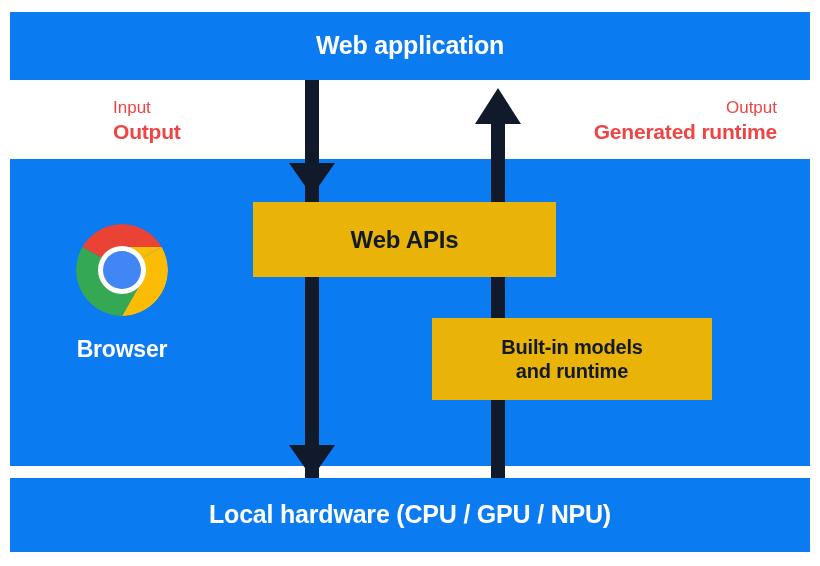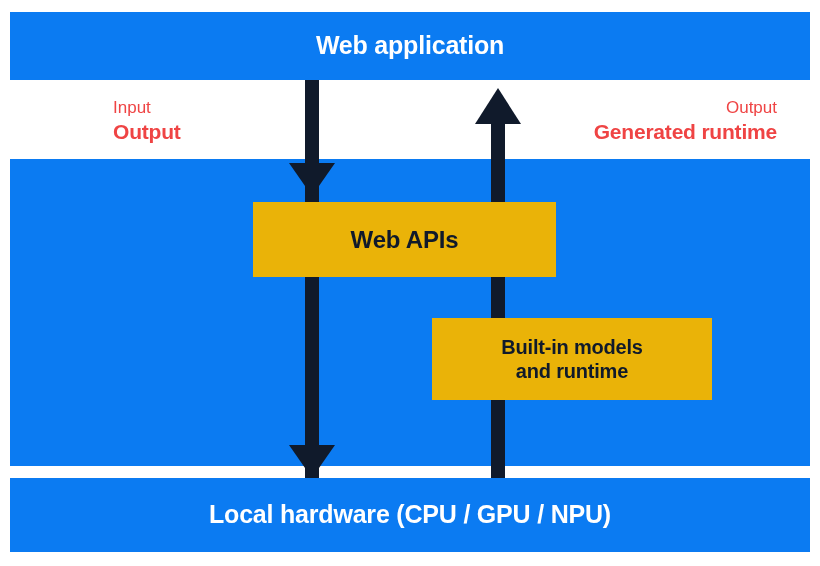"Browser" div { html: none -> <div> <svg> <defs> <clipPath> <circle></circle> </clipPath> </defs> <g> <path></path> <path></path> <path></path> <path></path> <path></path> <circle></circle> <circle></circle> </g> </svg> <span>Browser</span> </div> }
